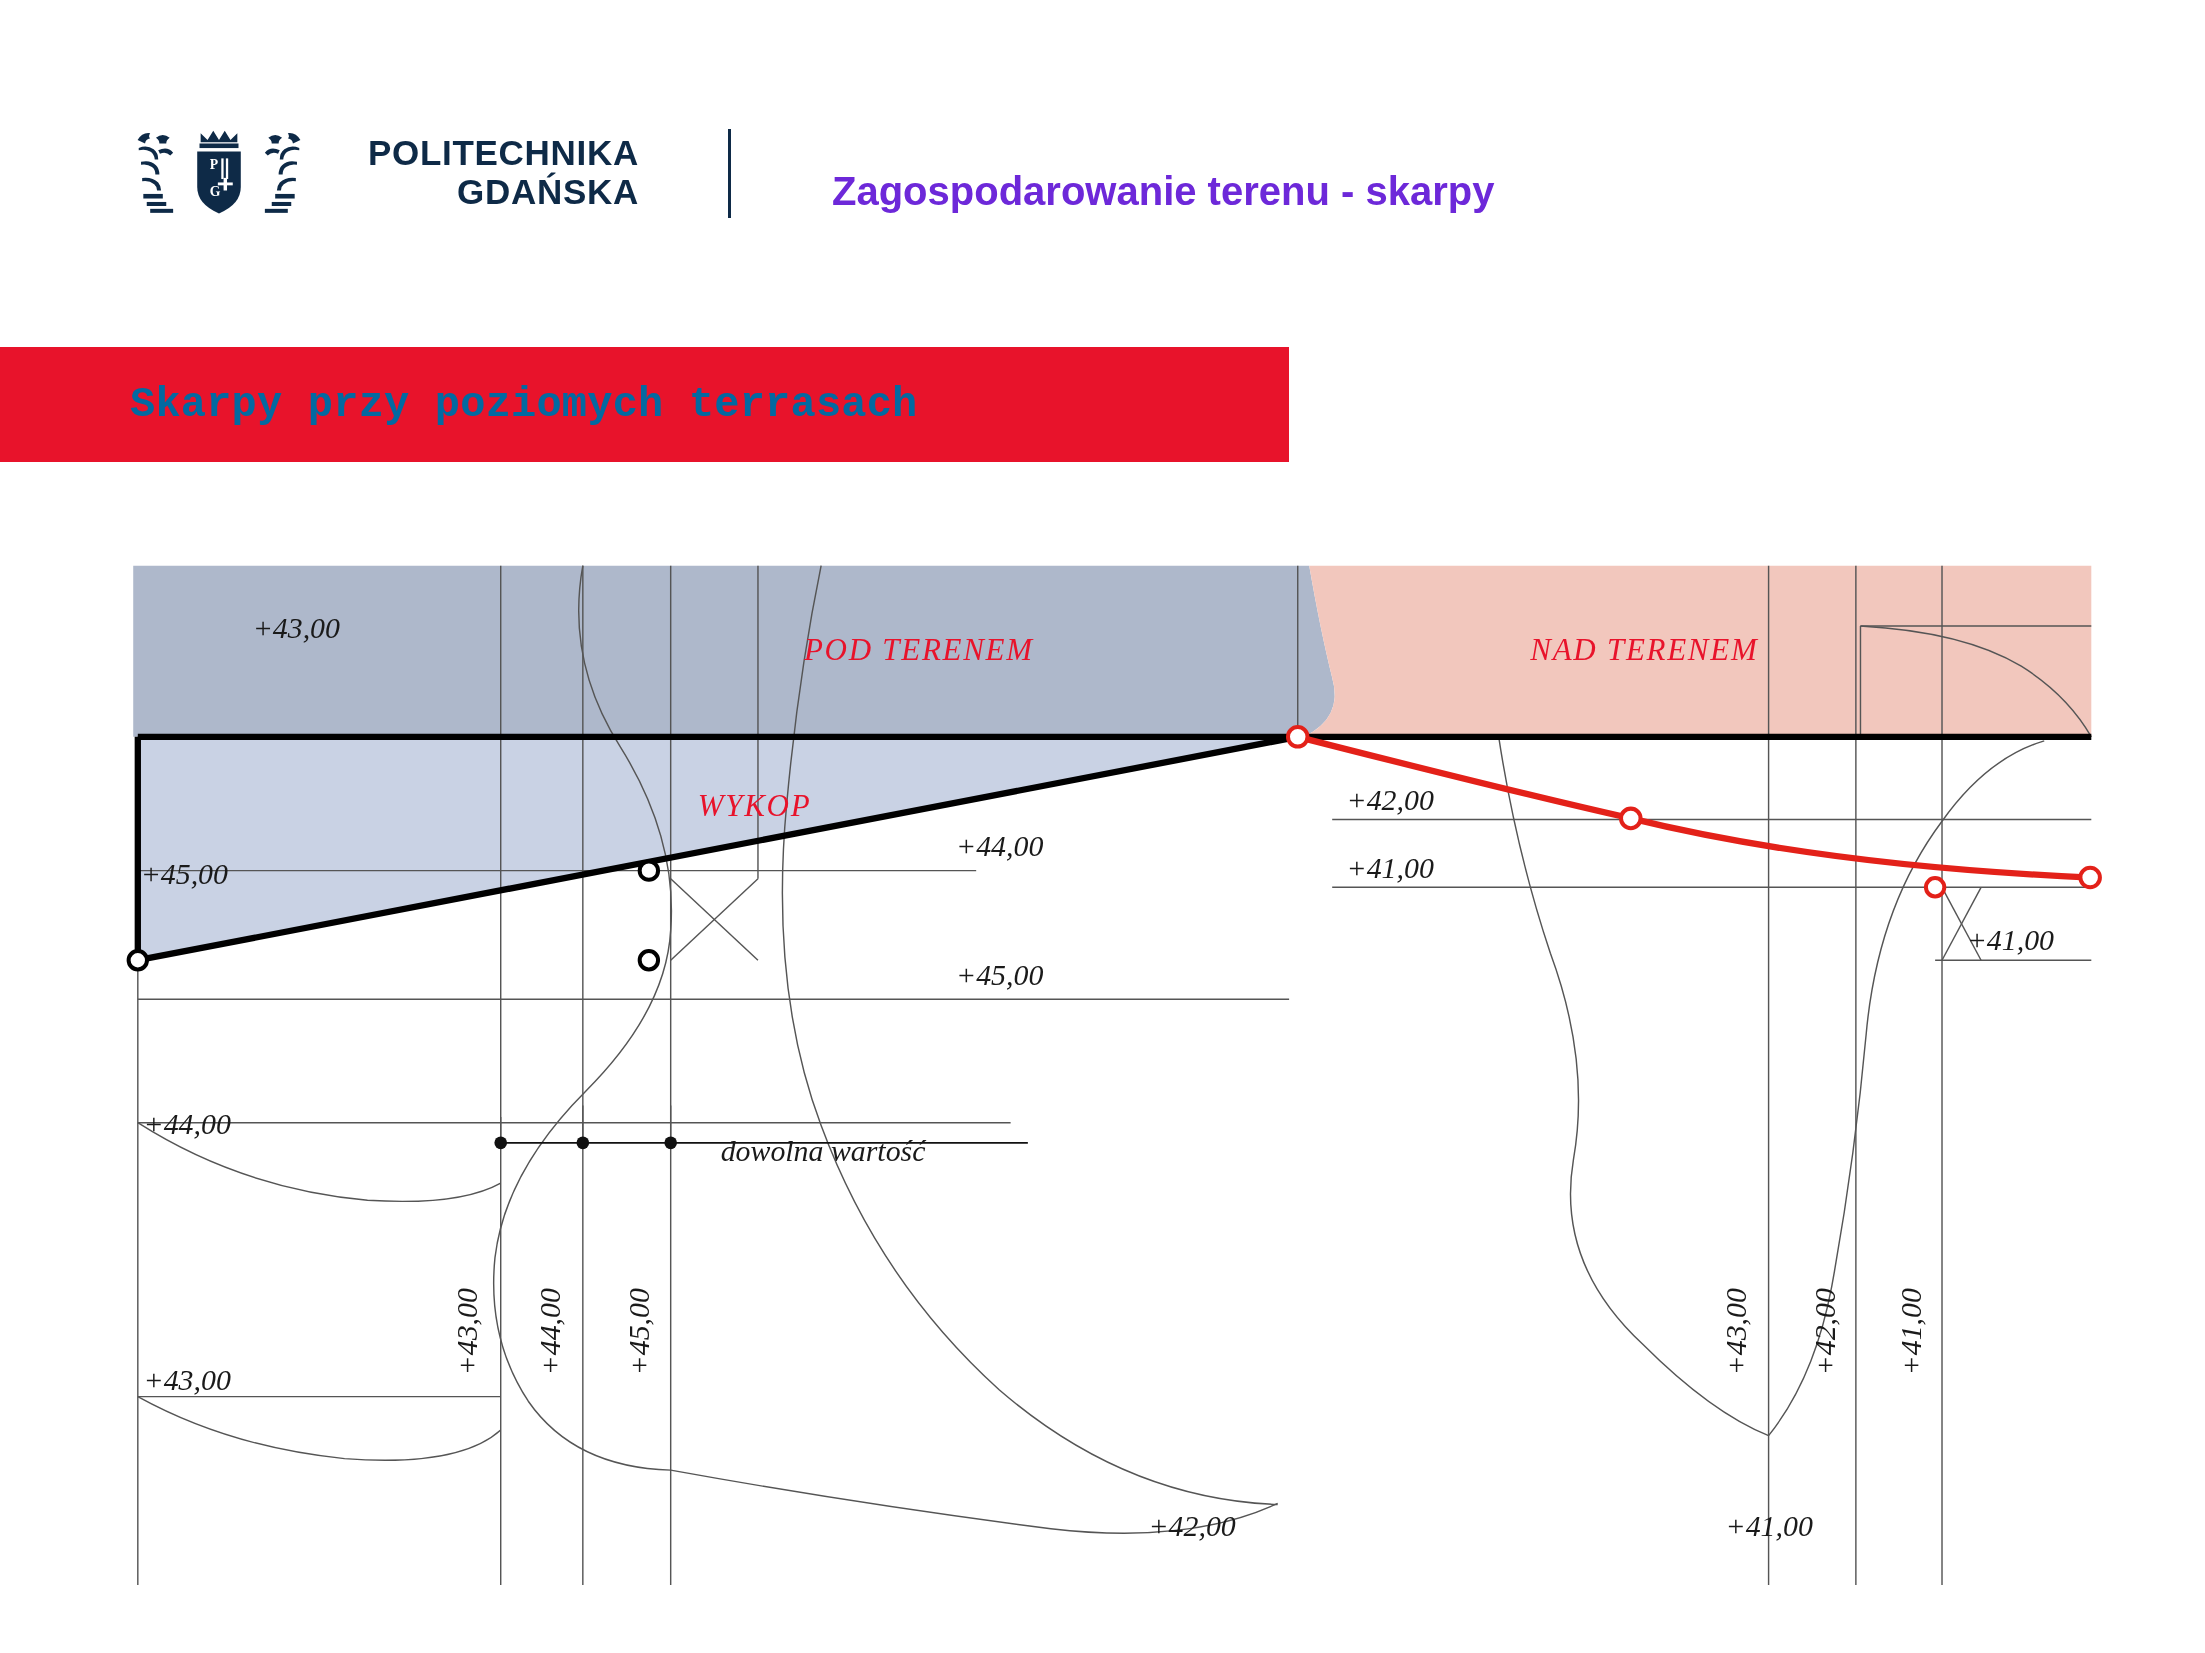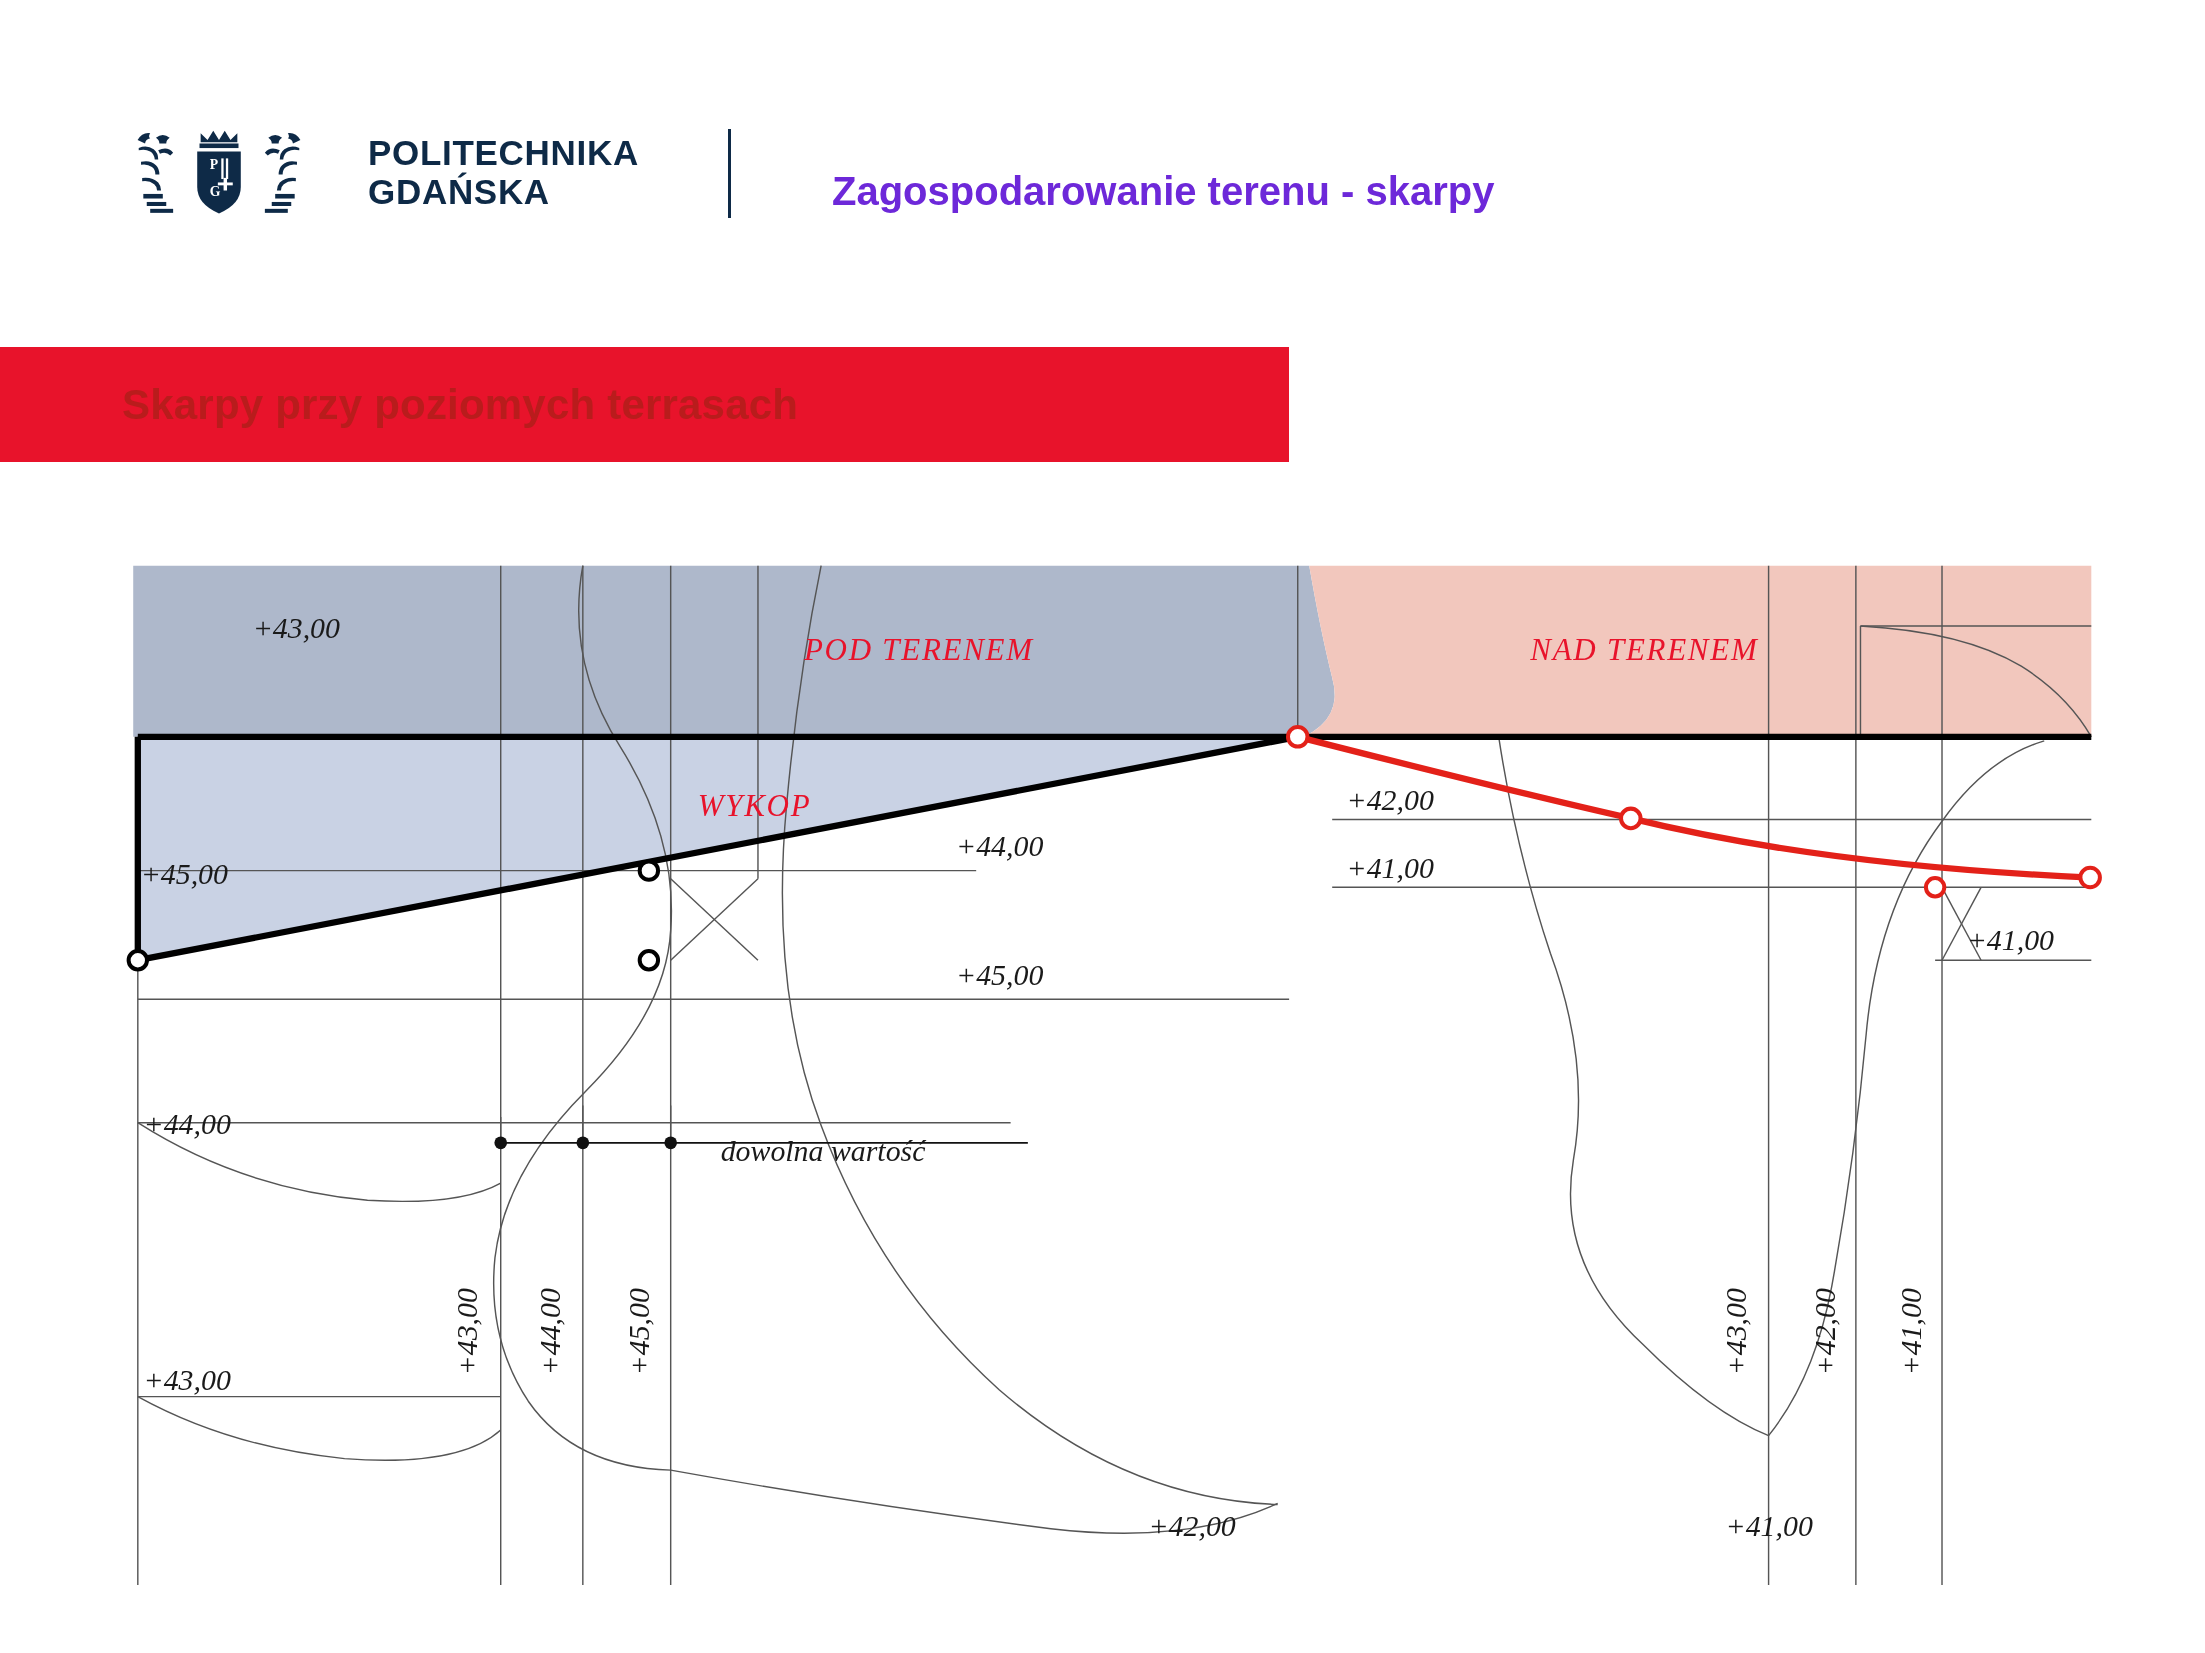"POLITECHNIKA" .logo-text { text-align: none -> right }
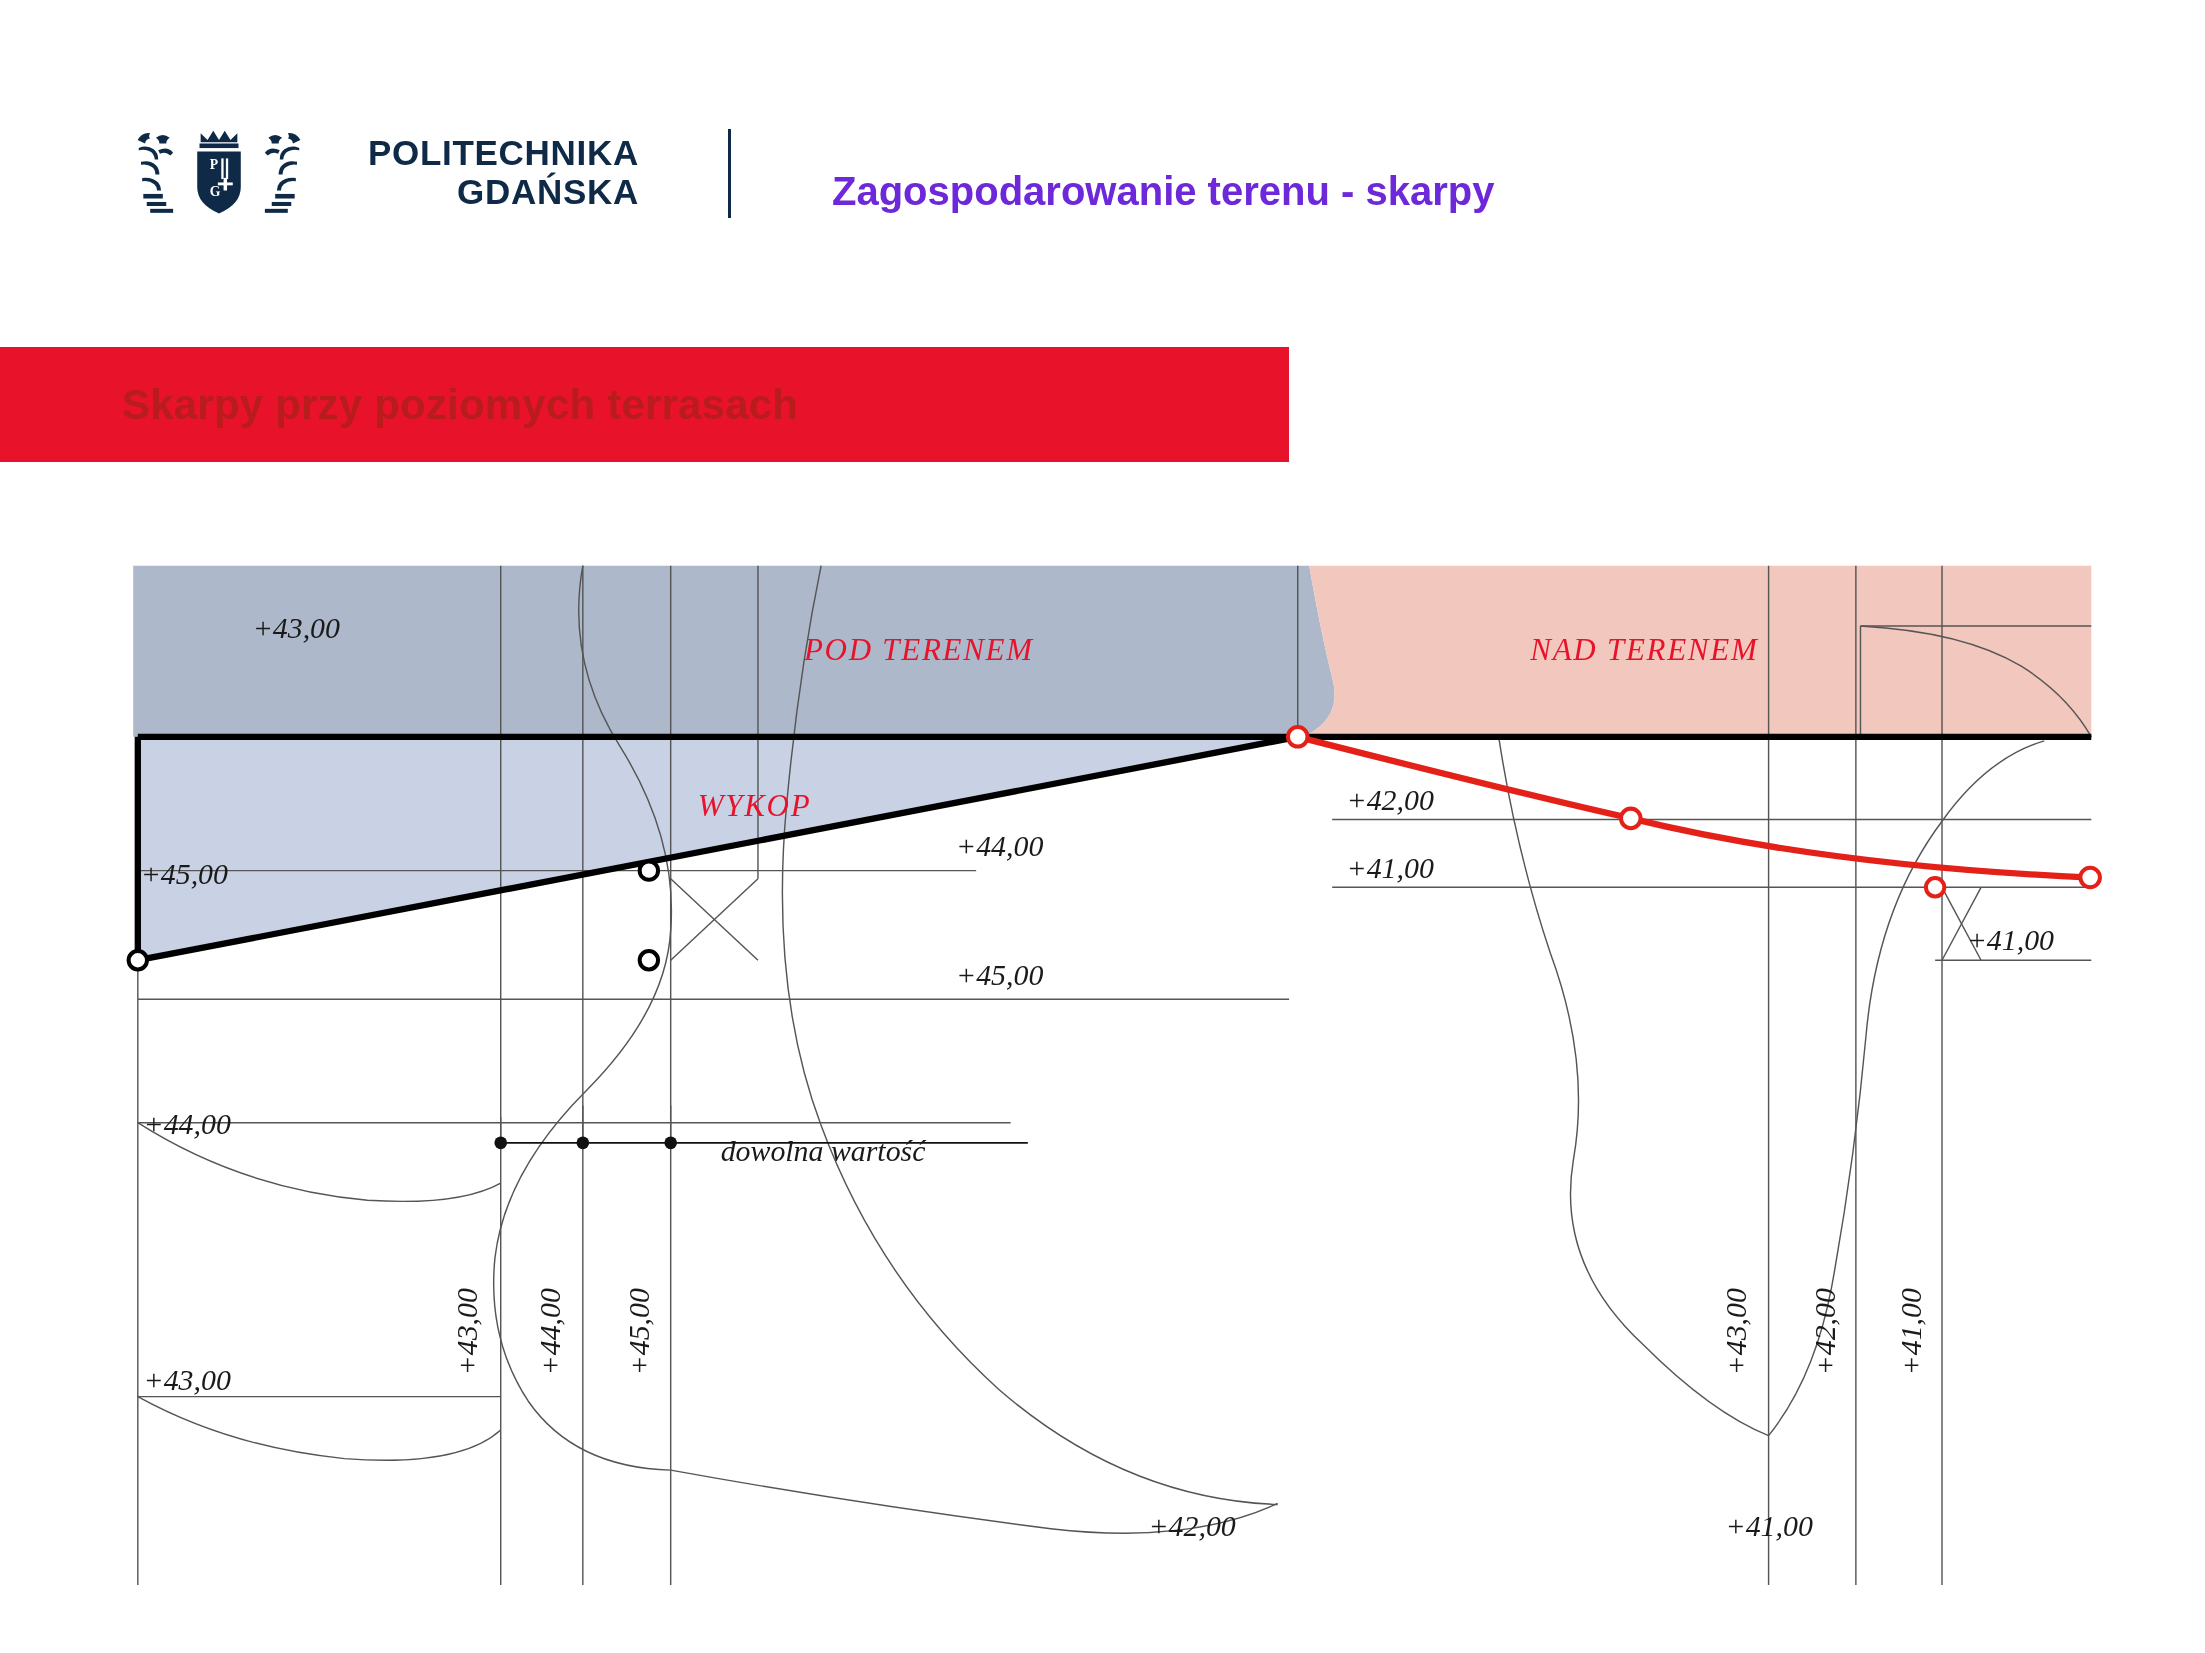"Skarpy przy poziomych terrasach" .title-bar-text { color: #b91c1c -> #0369a1; font-family: Liberation Sans, sans-serif -> Liberation Mono, monospace; left: 122px -> 130px }
